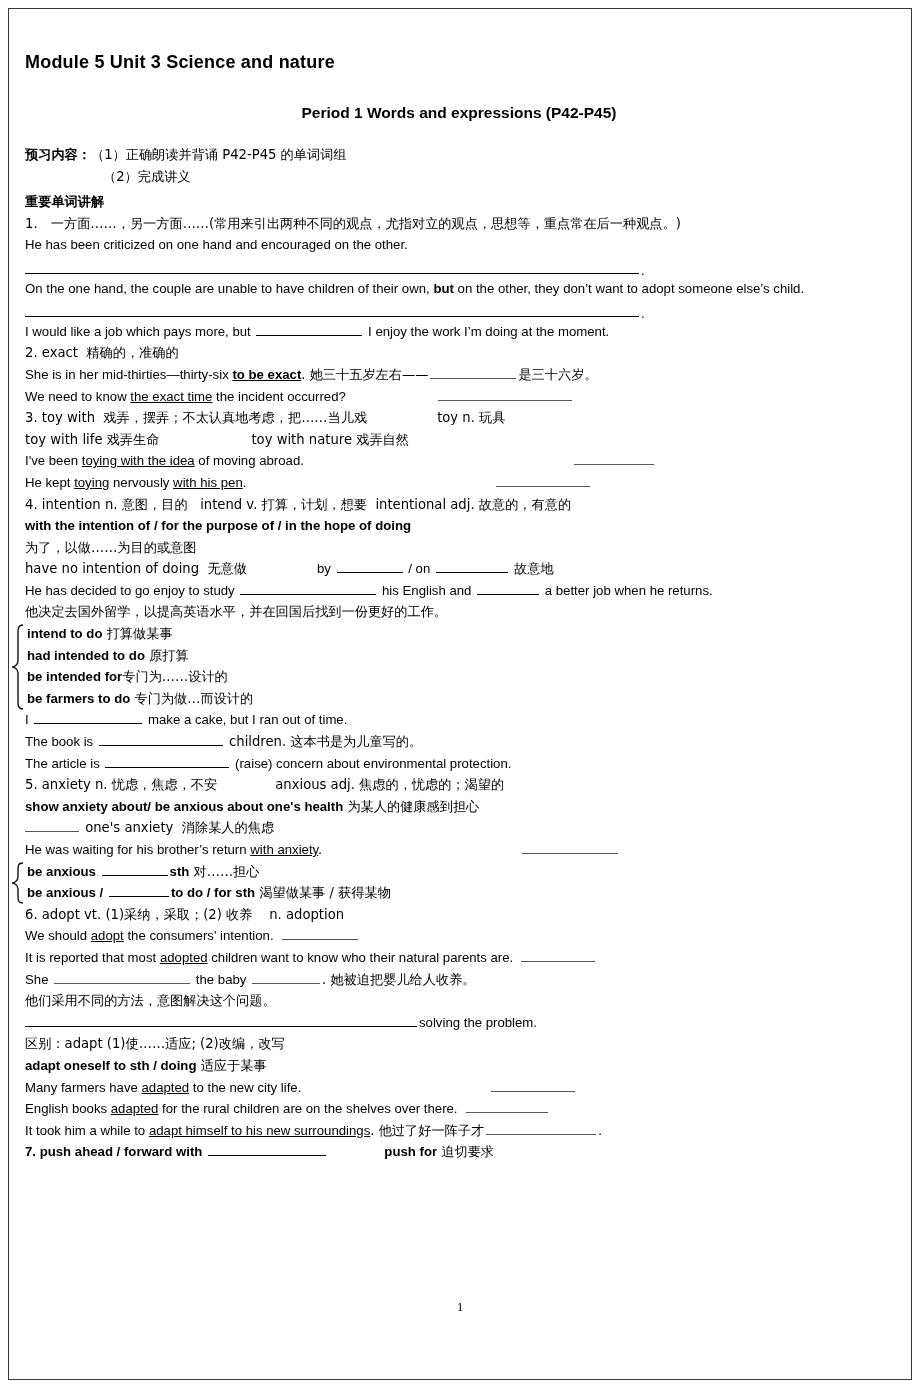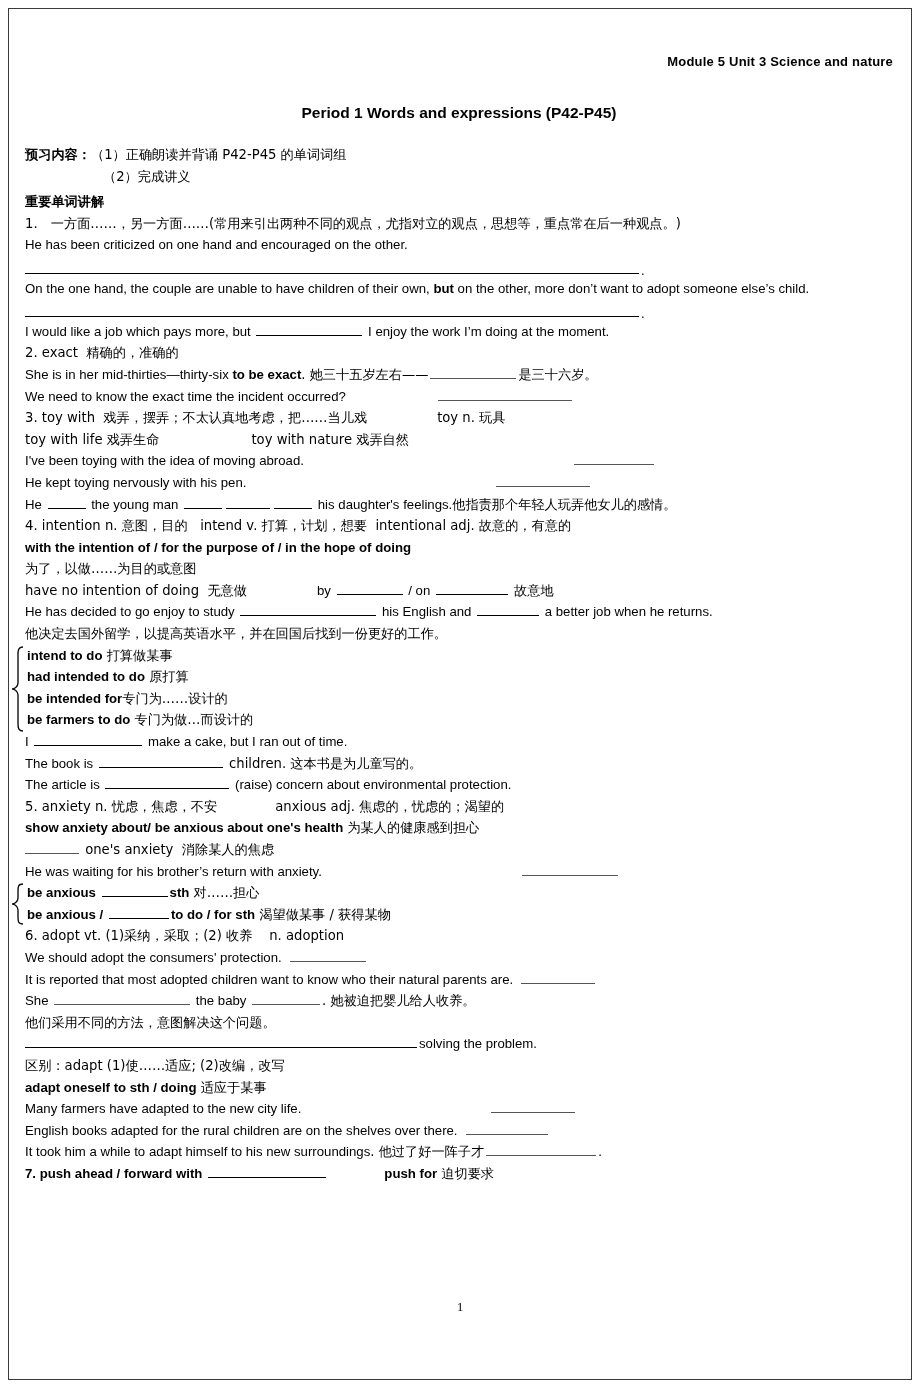"Module 5 Unit 3 Science" h1.title-main { font-size: 13px -> 18px; text-align: right -> left }
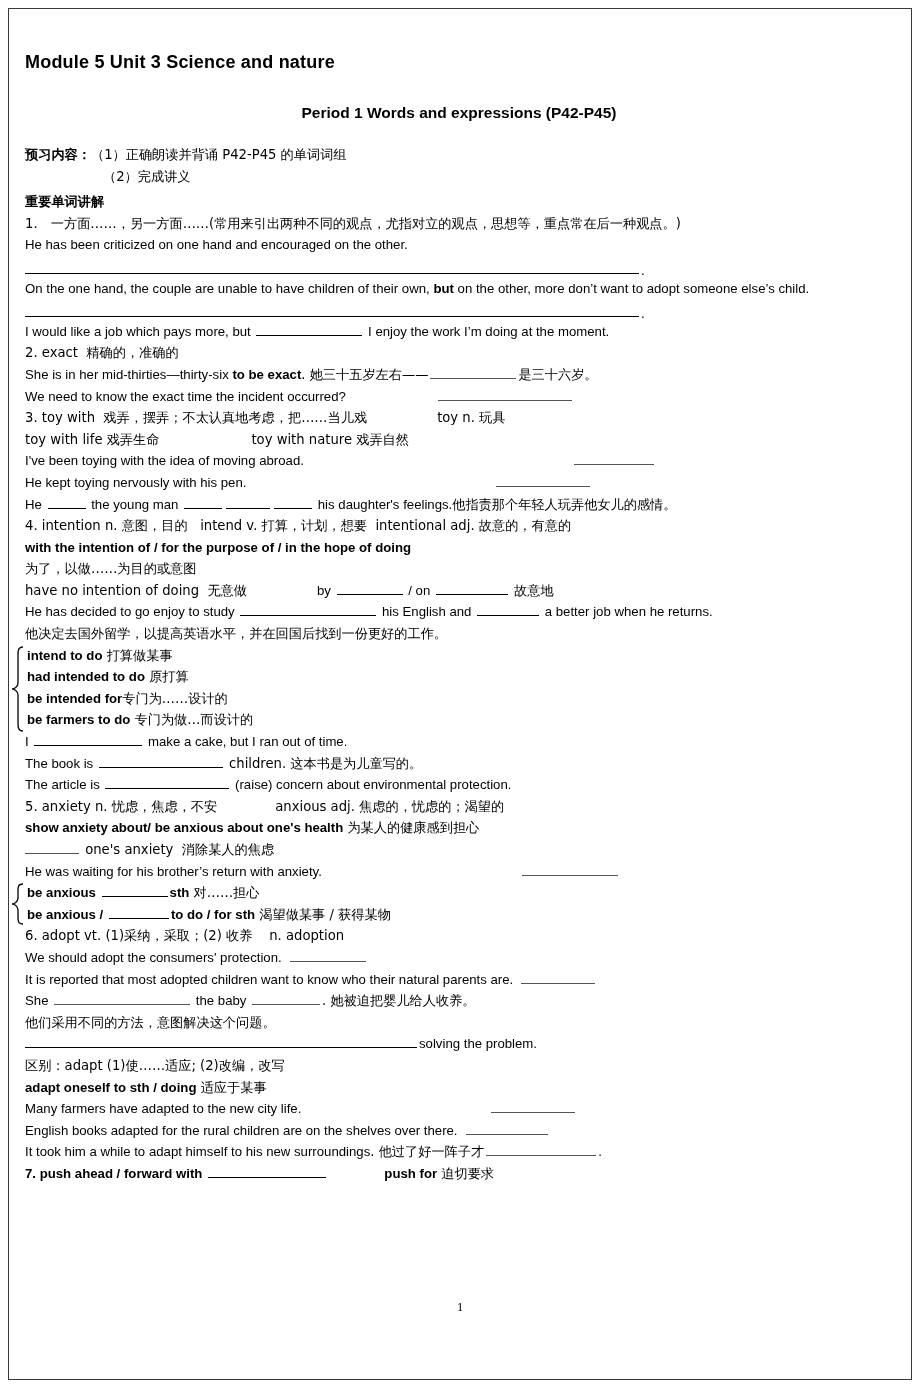"on the other, more don’t" span { text: more -> they }
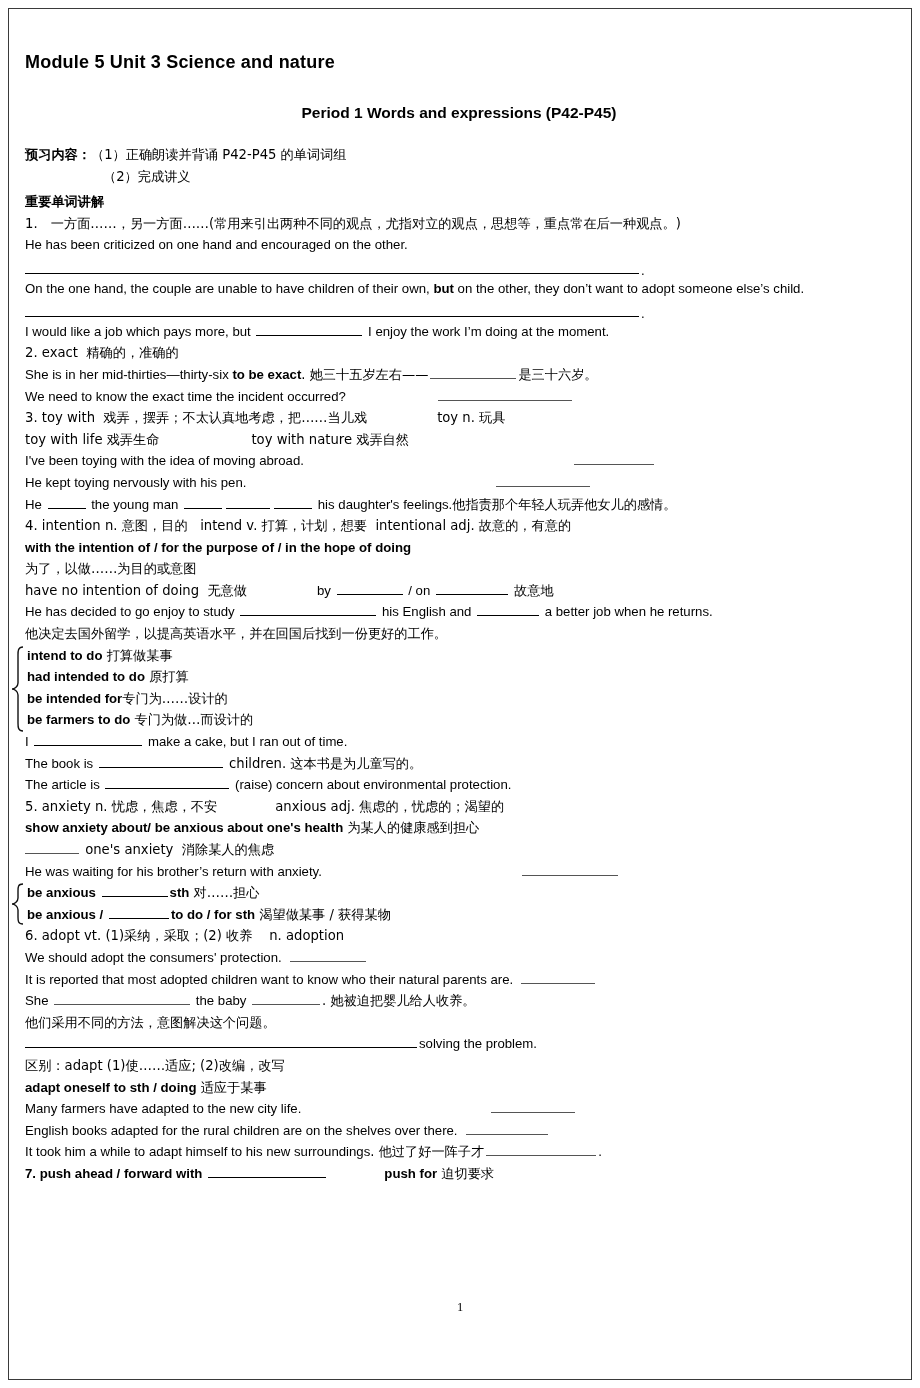"to be exact" .u { text-decoration: none -> underline }
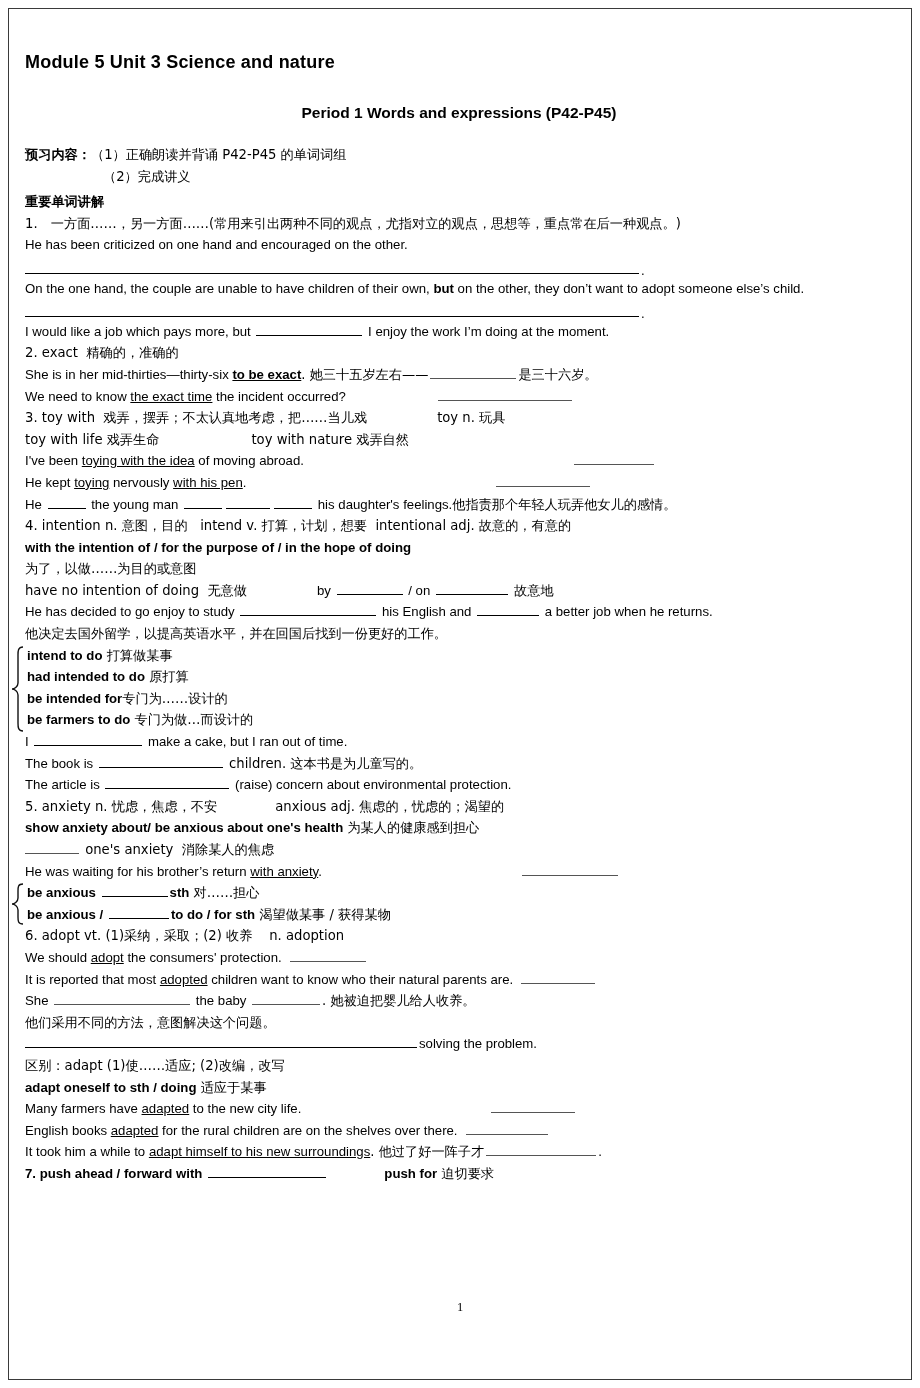"He the young man his" p.ln { html: <p><span>He </span><span></span><span> the young man </span><span></span><span></span><span></span><span> his daughter's feelings.</span><span>他指责那个年轻人玩弄他女儿的感情。</span></p> -> none }
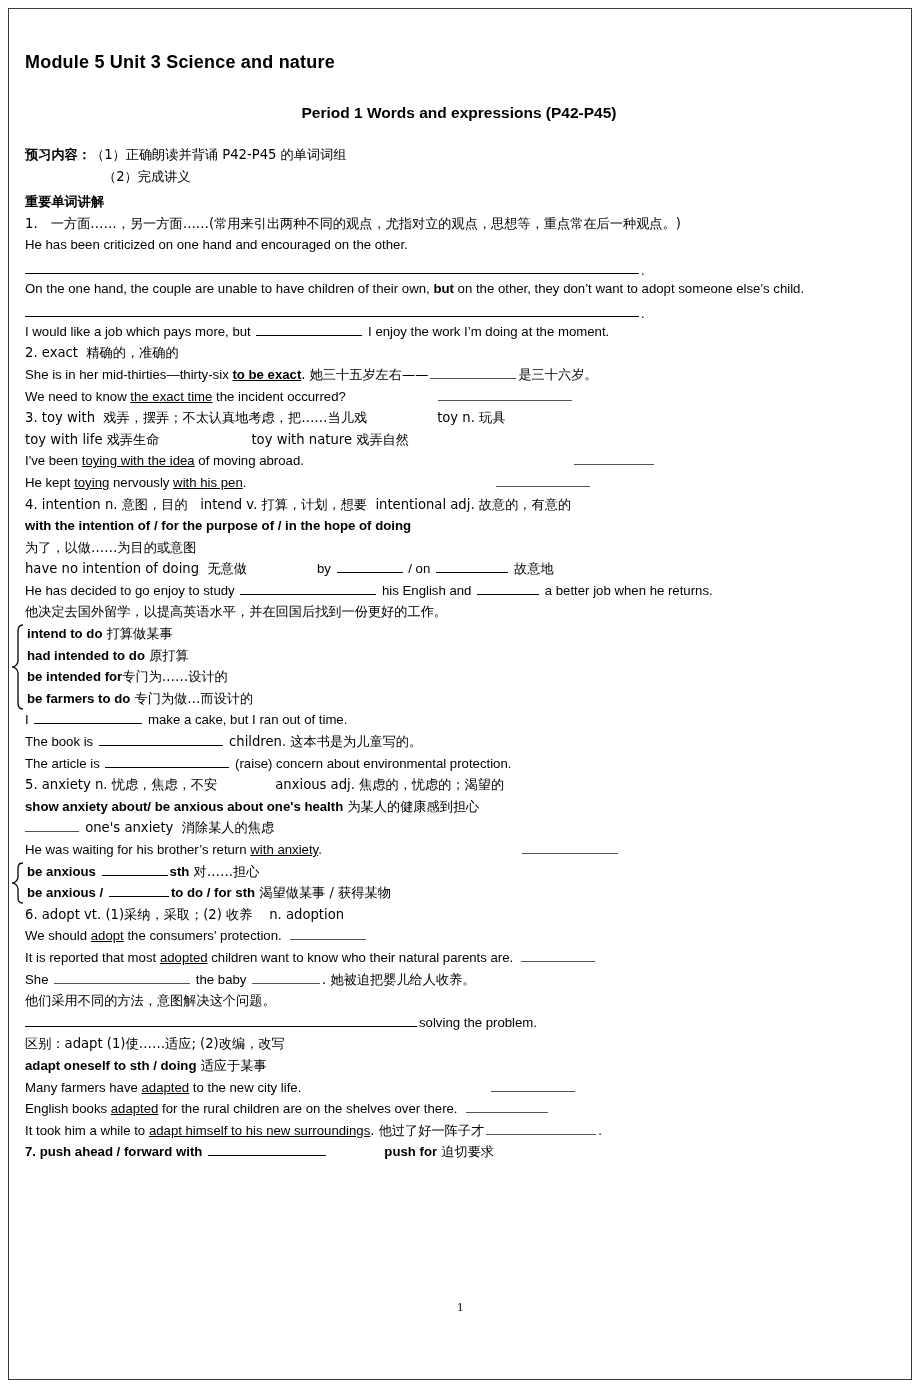"the consumers' protection." span { text: protection -> intention }
